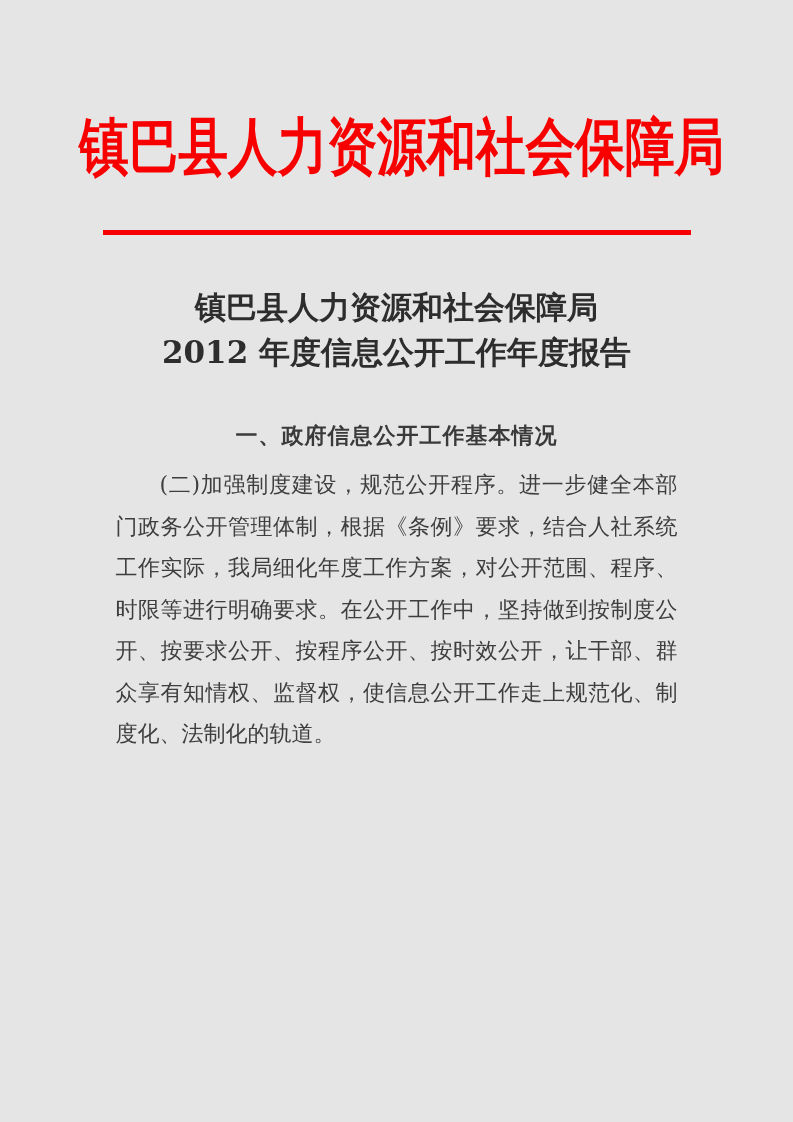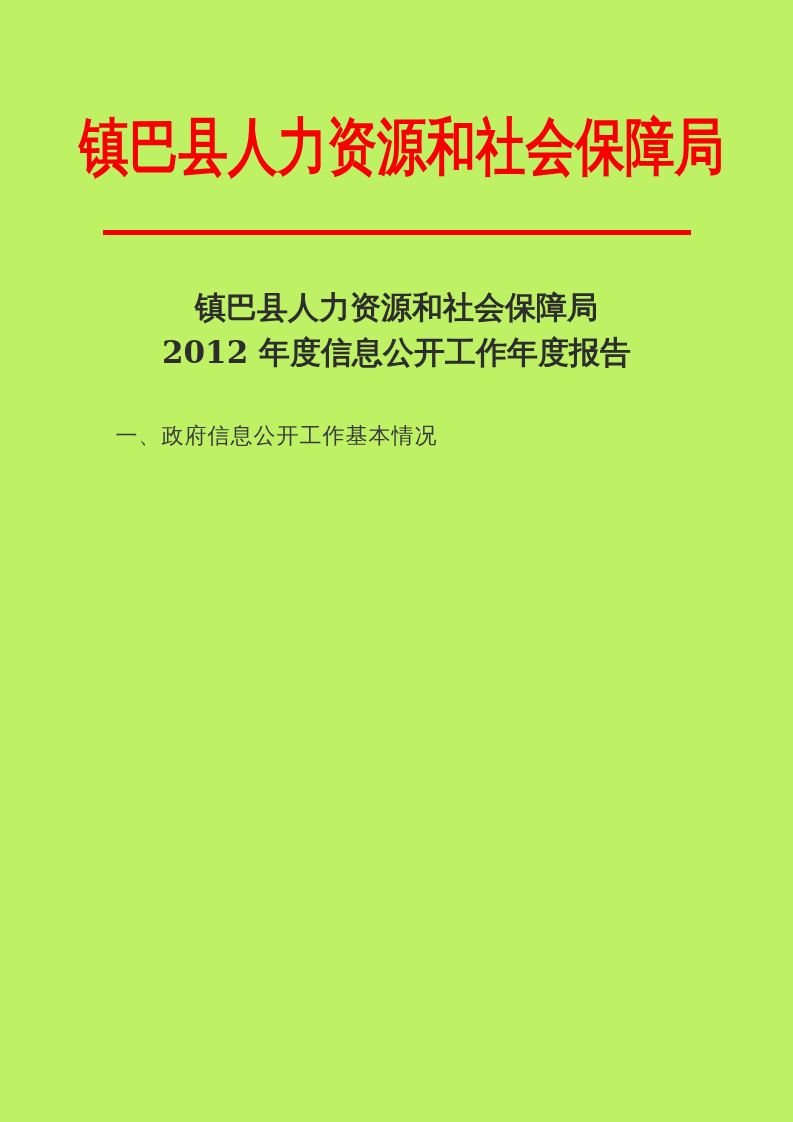"镇巴县人力资源和社会保障局" .page { background: #bef264 -> #e5e5e5 }
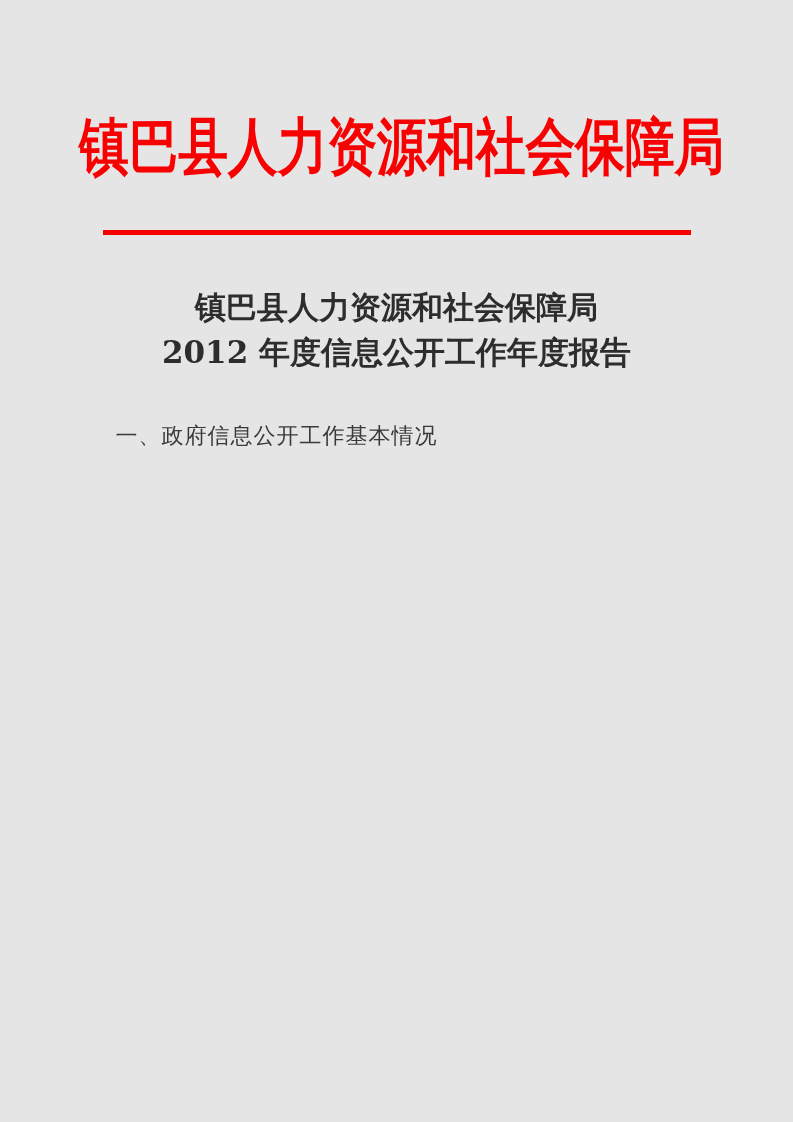"一、政府信息公开工作基本情况" .section-heading { font-weight: normal -> bold; text-align: none -> center }
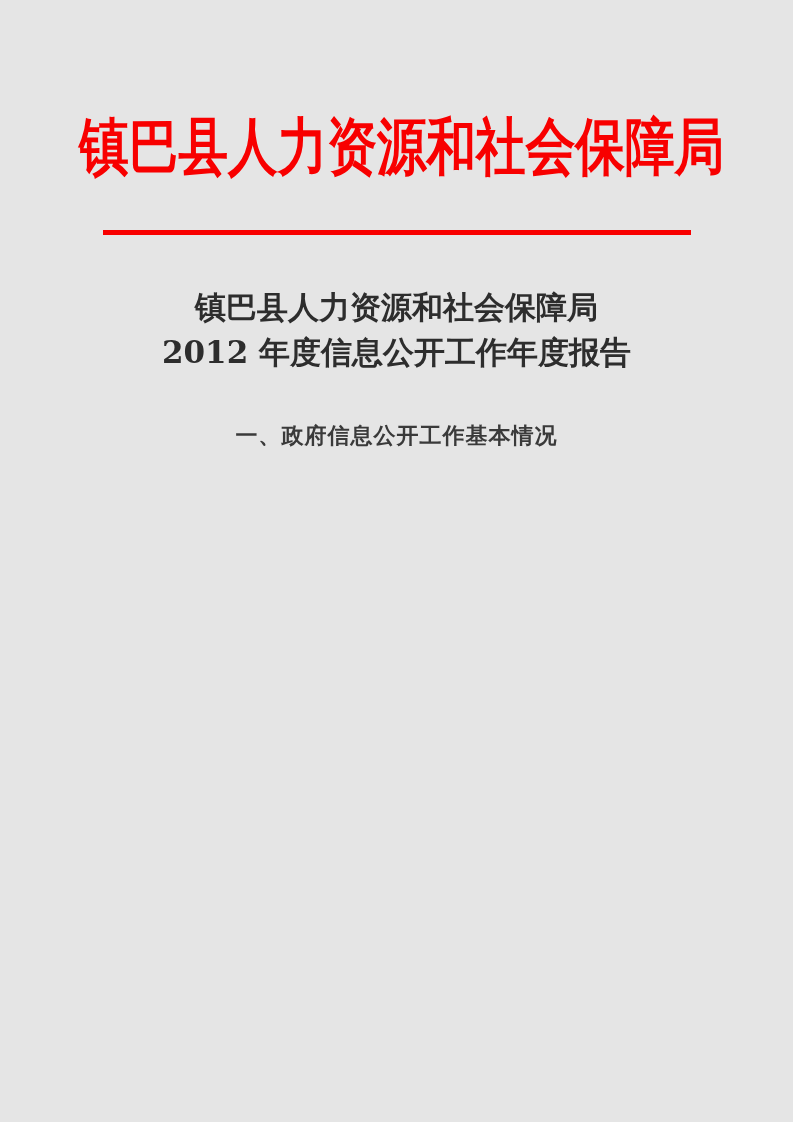"(二)加强制度建设，规范公开程序。进一步健全本部门政务公开管理体制，根据《条例》" p.body-para { html: none -> <p>(二)加强制度建设，规范公开程序。进一步健全本部门政务公开管理体制，根据《条例》要求，结合人社系统工作实际，我局细化年度工作方案，对公开范围、程序、时限等进行明确要求。在公开工作中，坚持做到按制度公开、按要求公开、按程序公开、按时效公开，让干部、群众享有知情权、监督权，使信息公开工作走上规范化、制度化、法制化的轨道。</p> }
